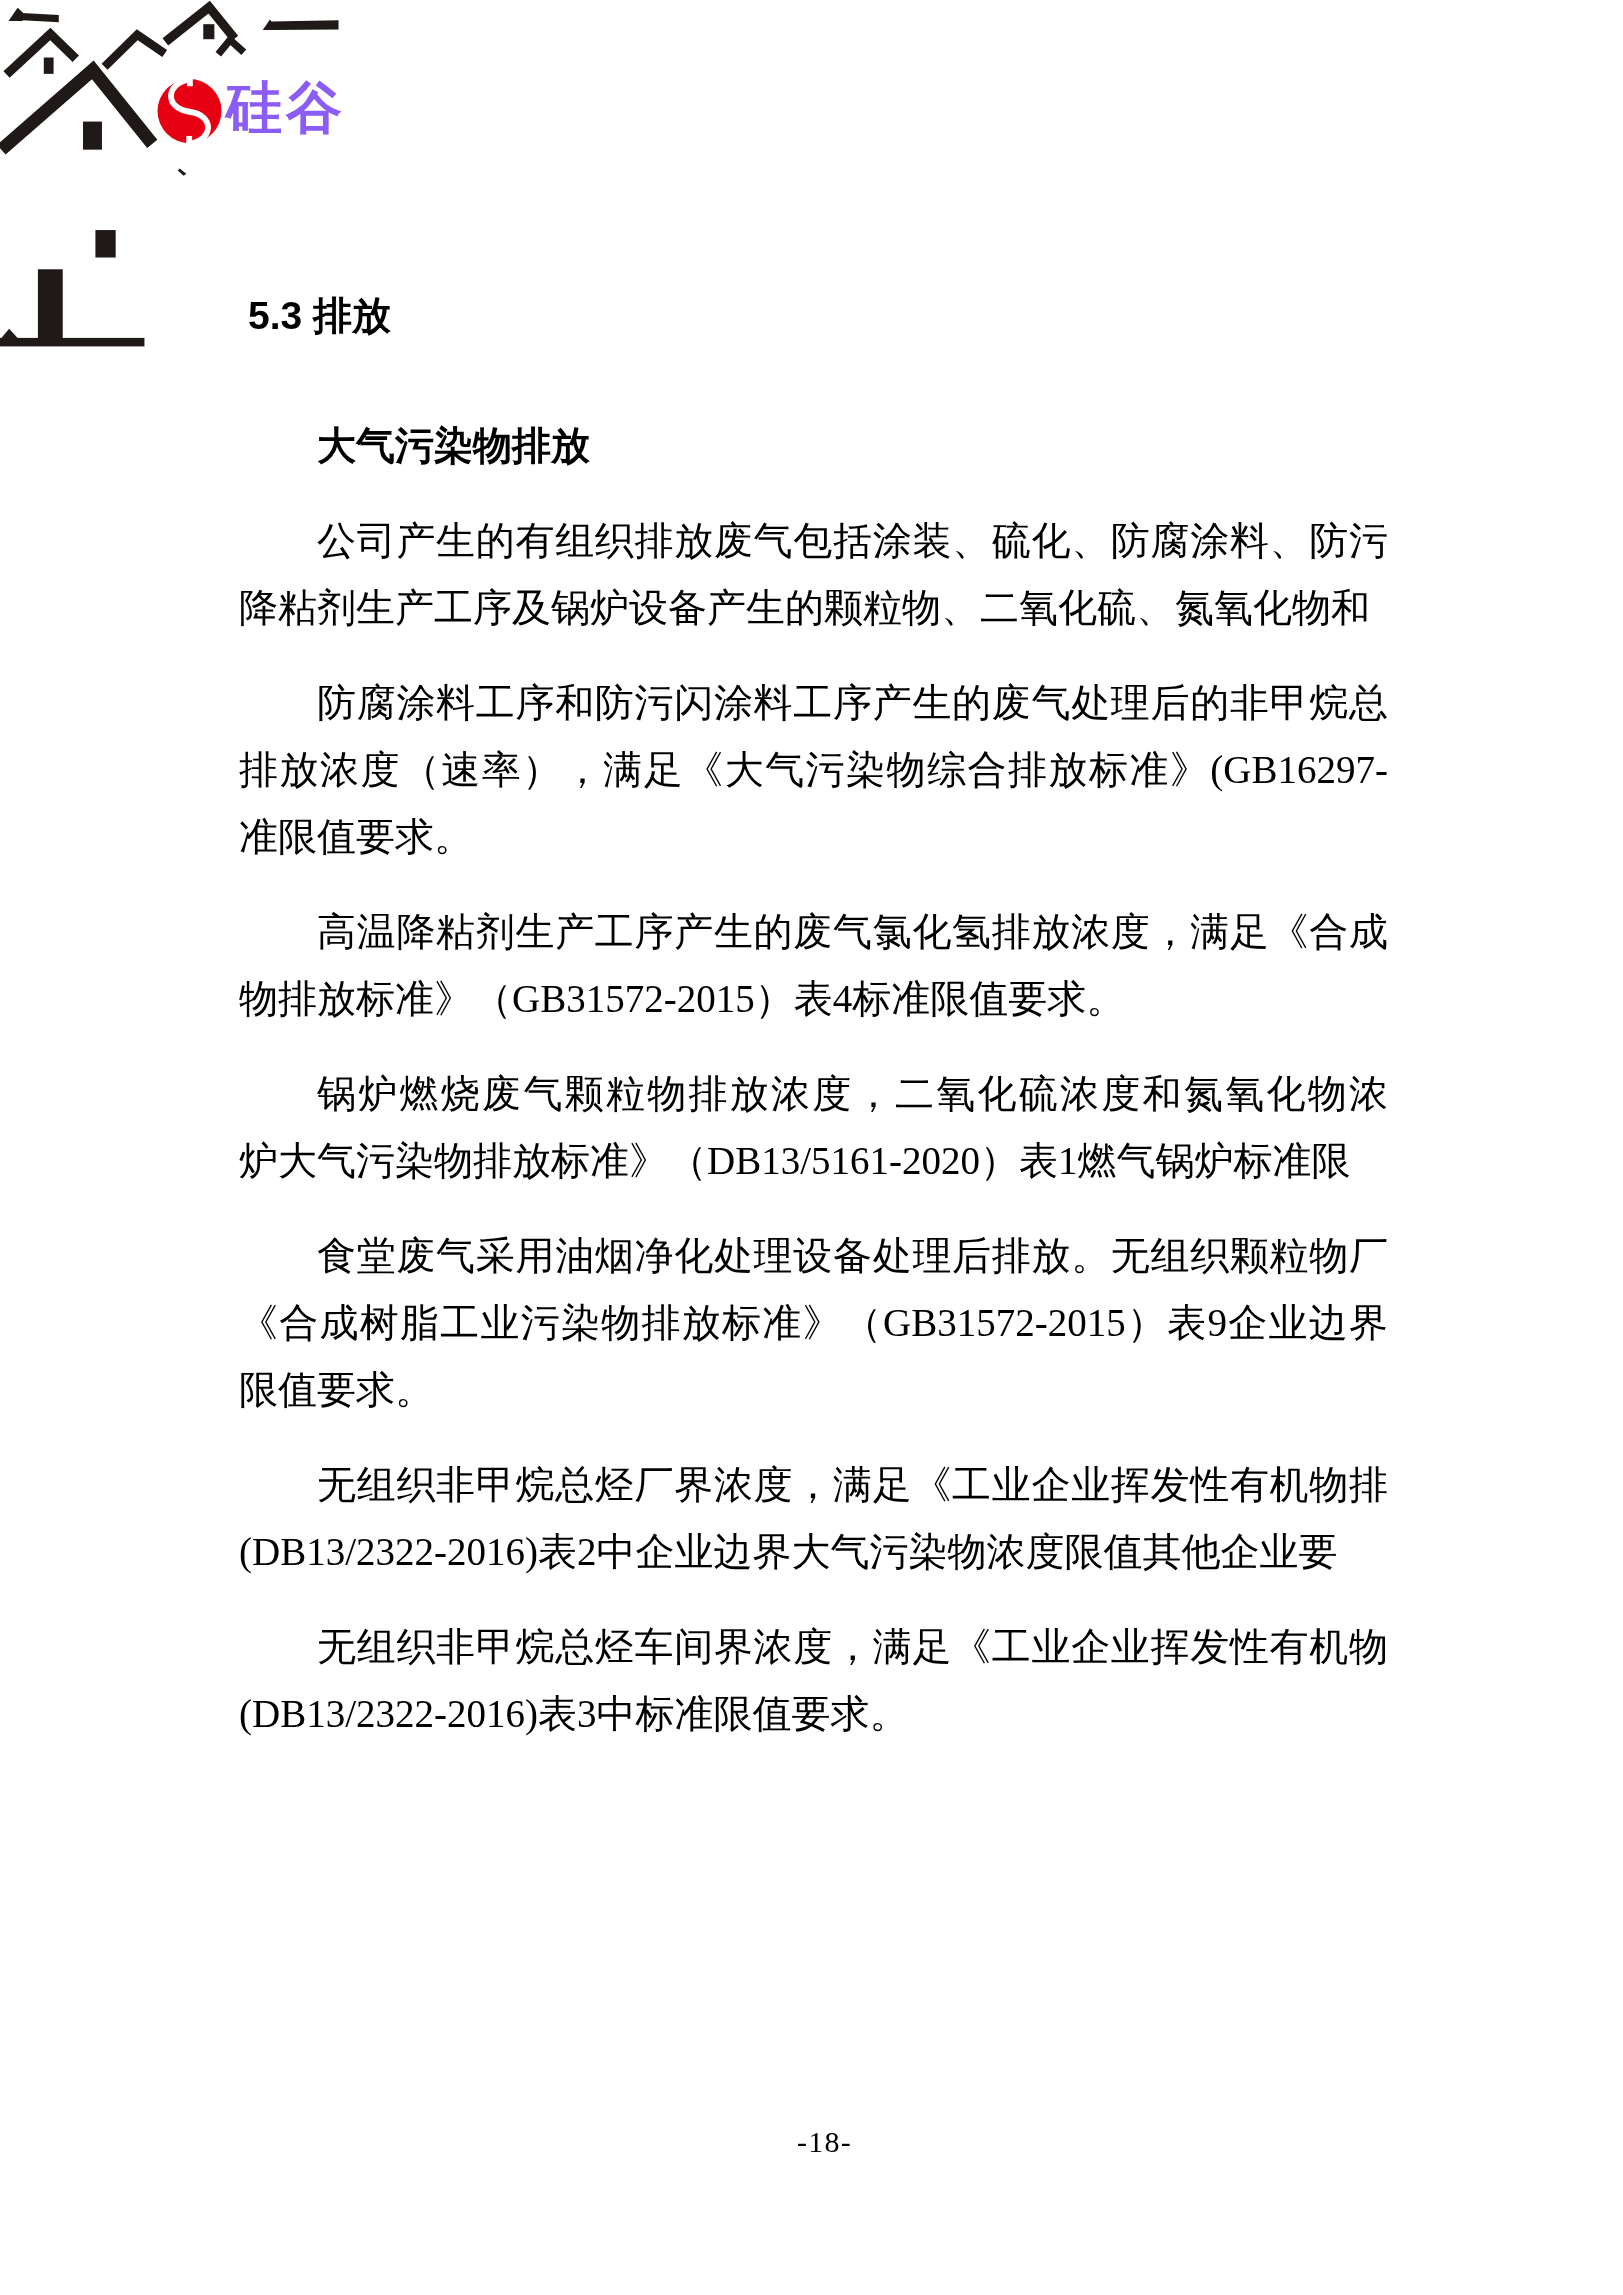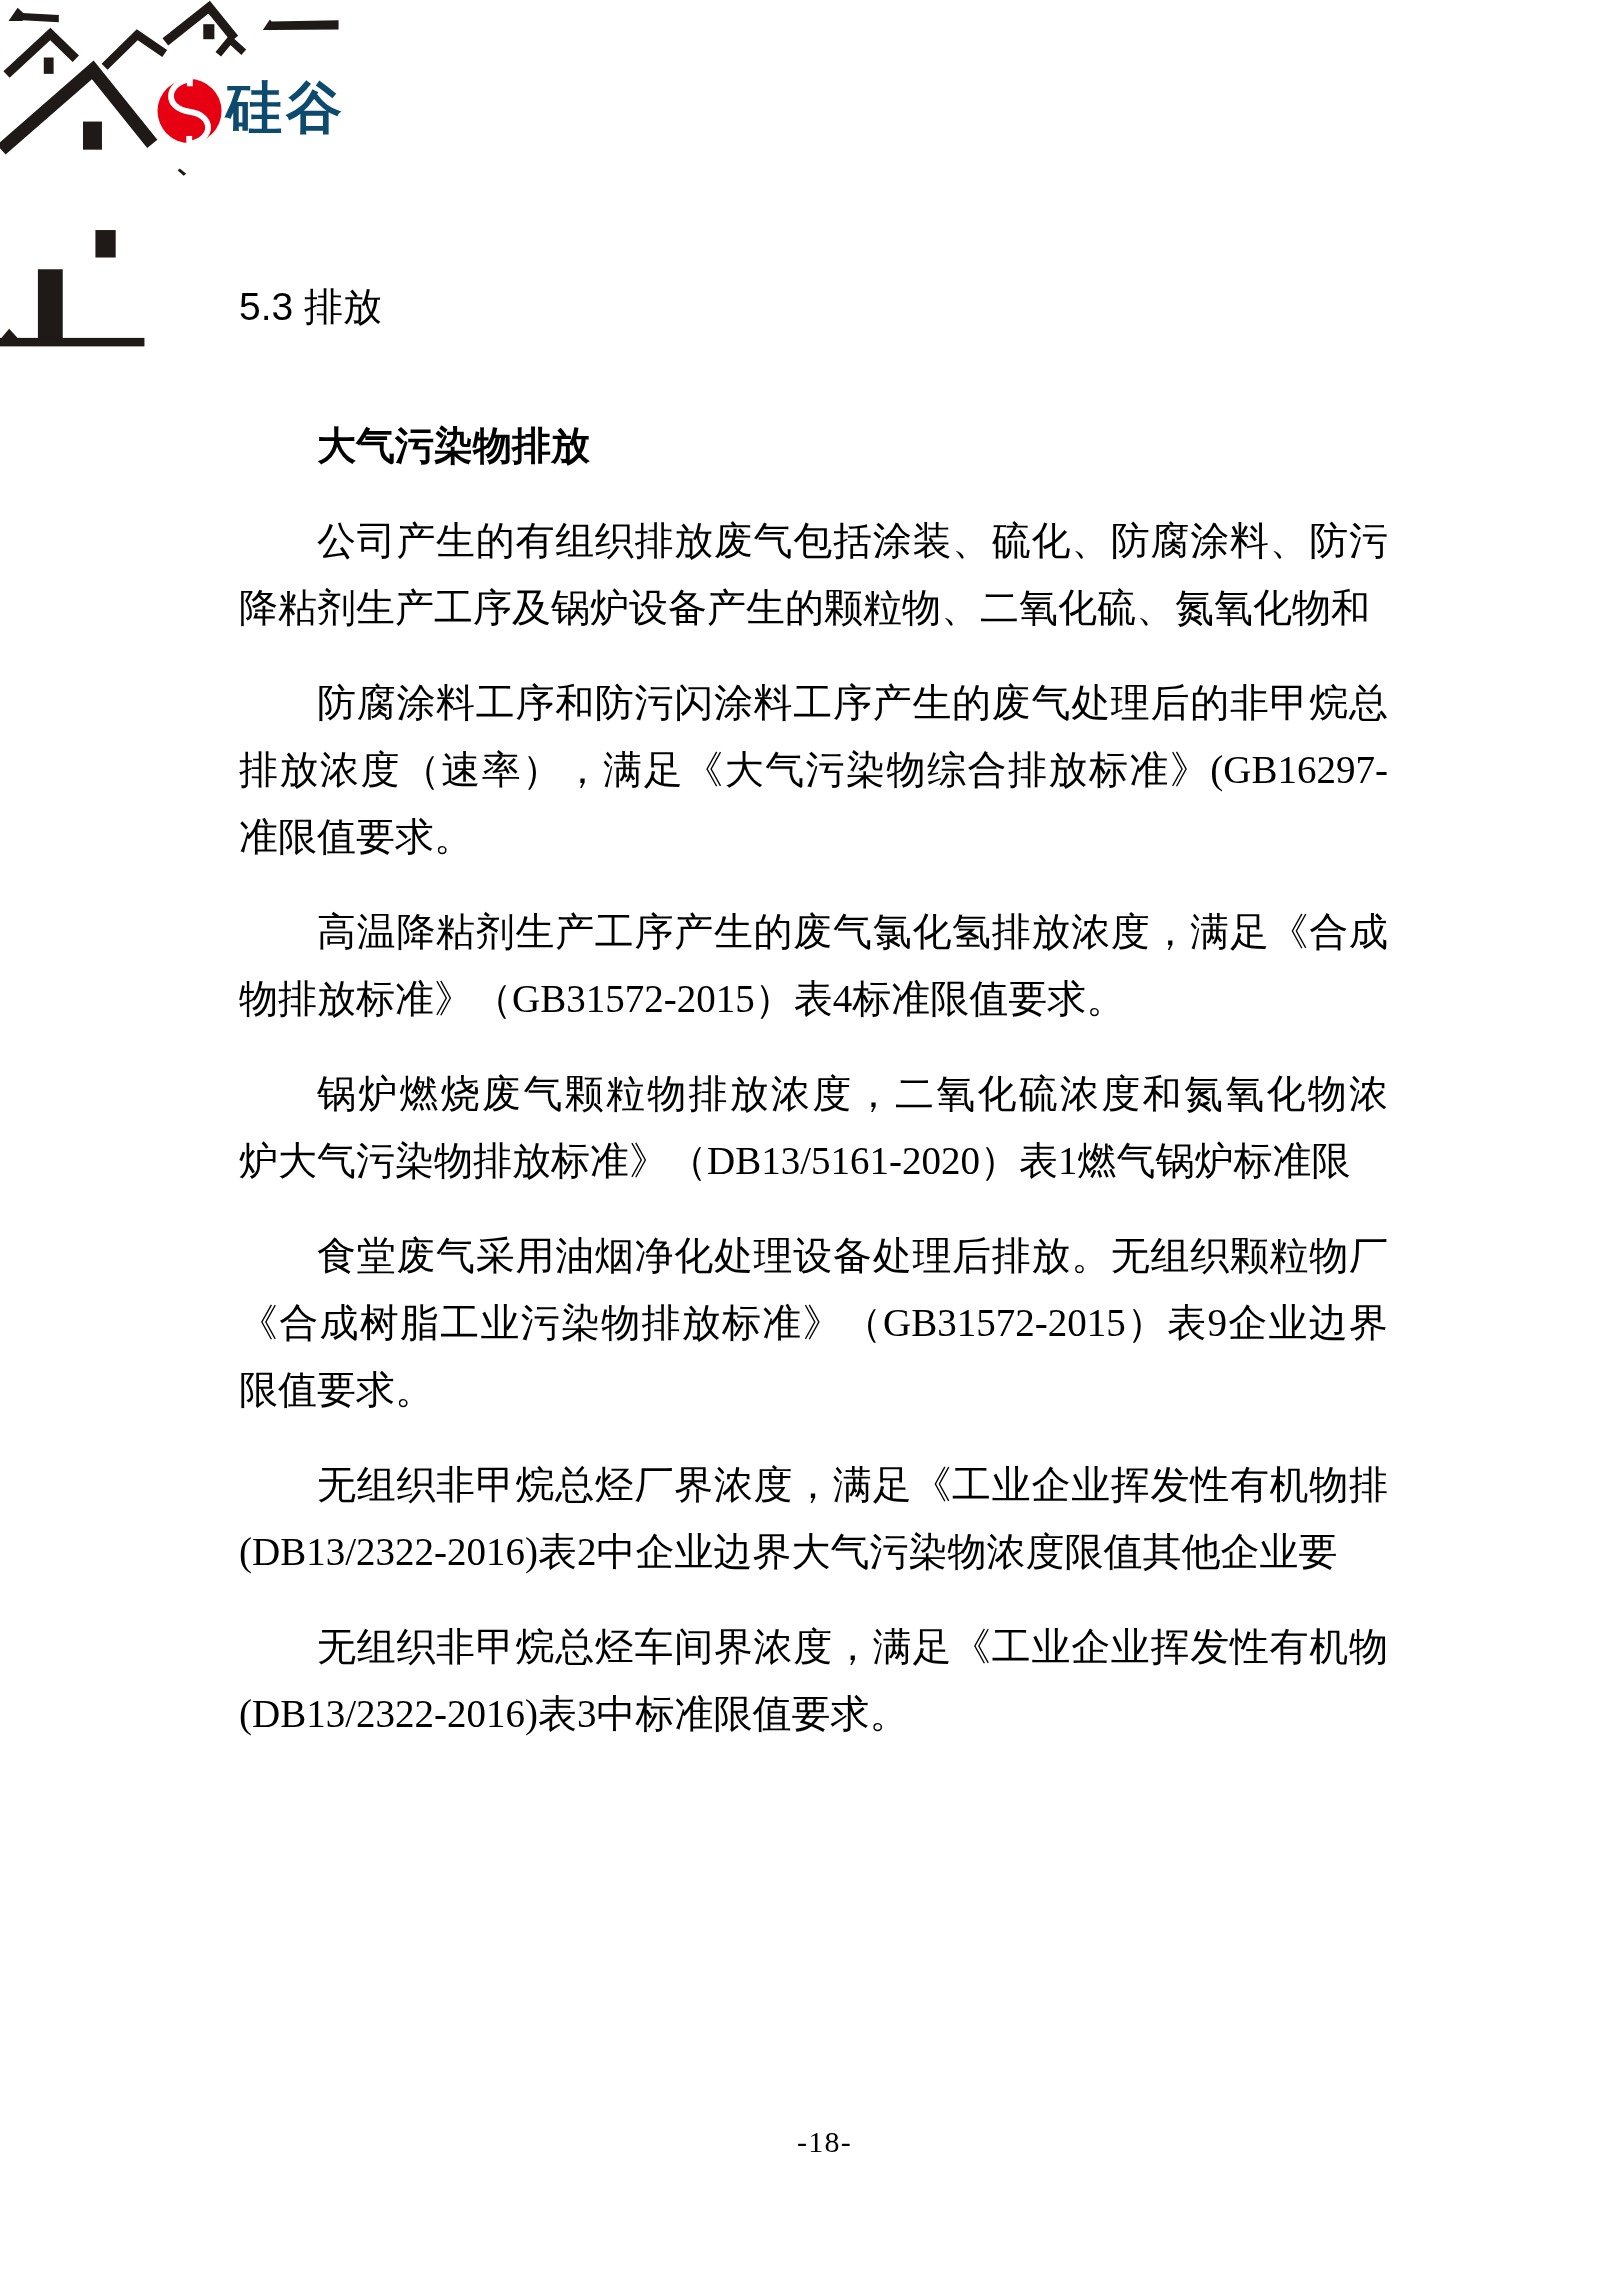"硅谷" .brand { color: #0c4a6e -> #8b5cf6 }
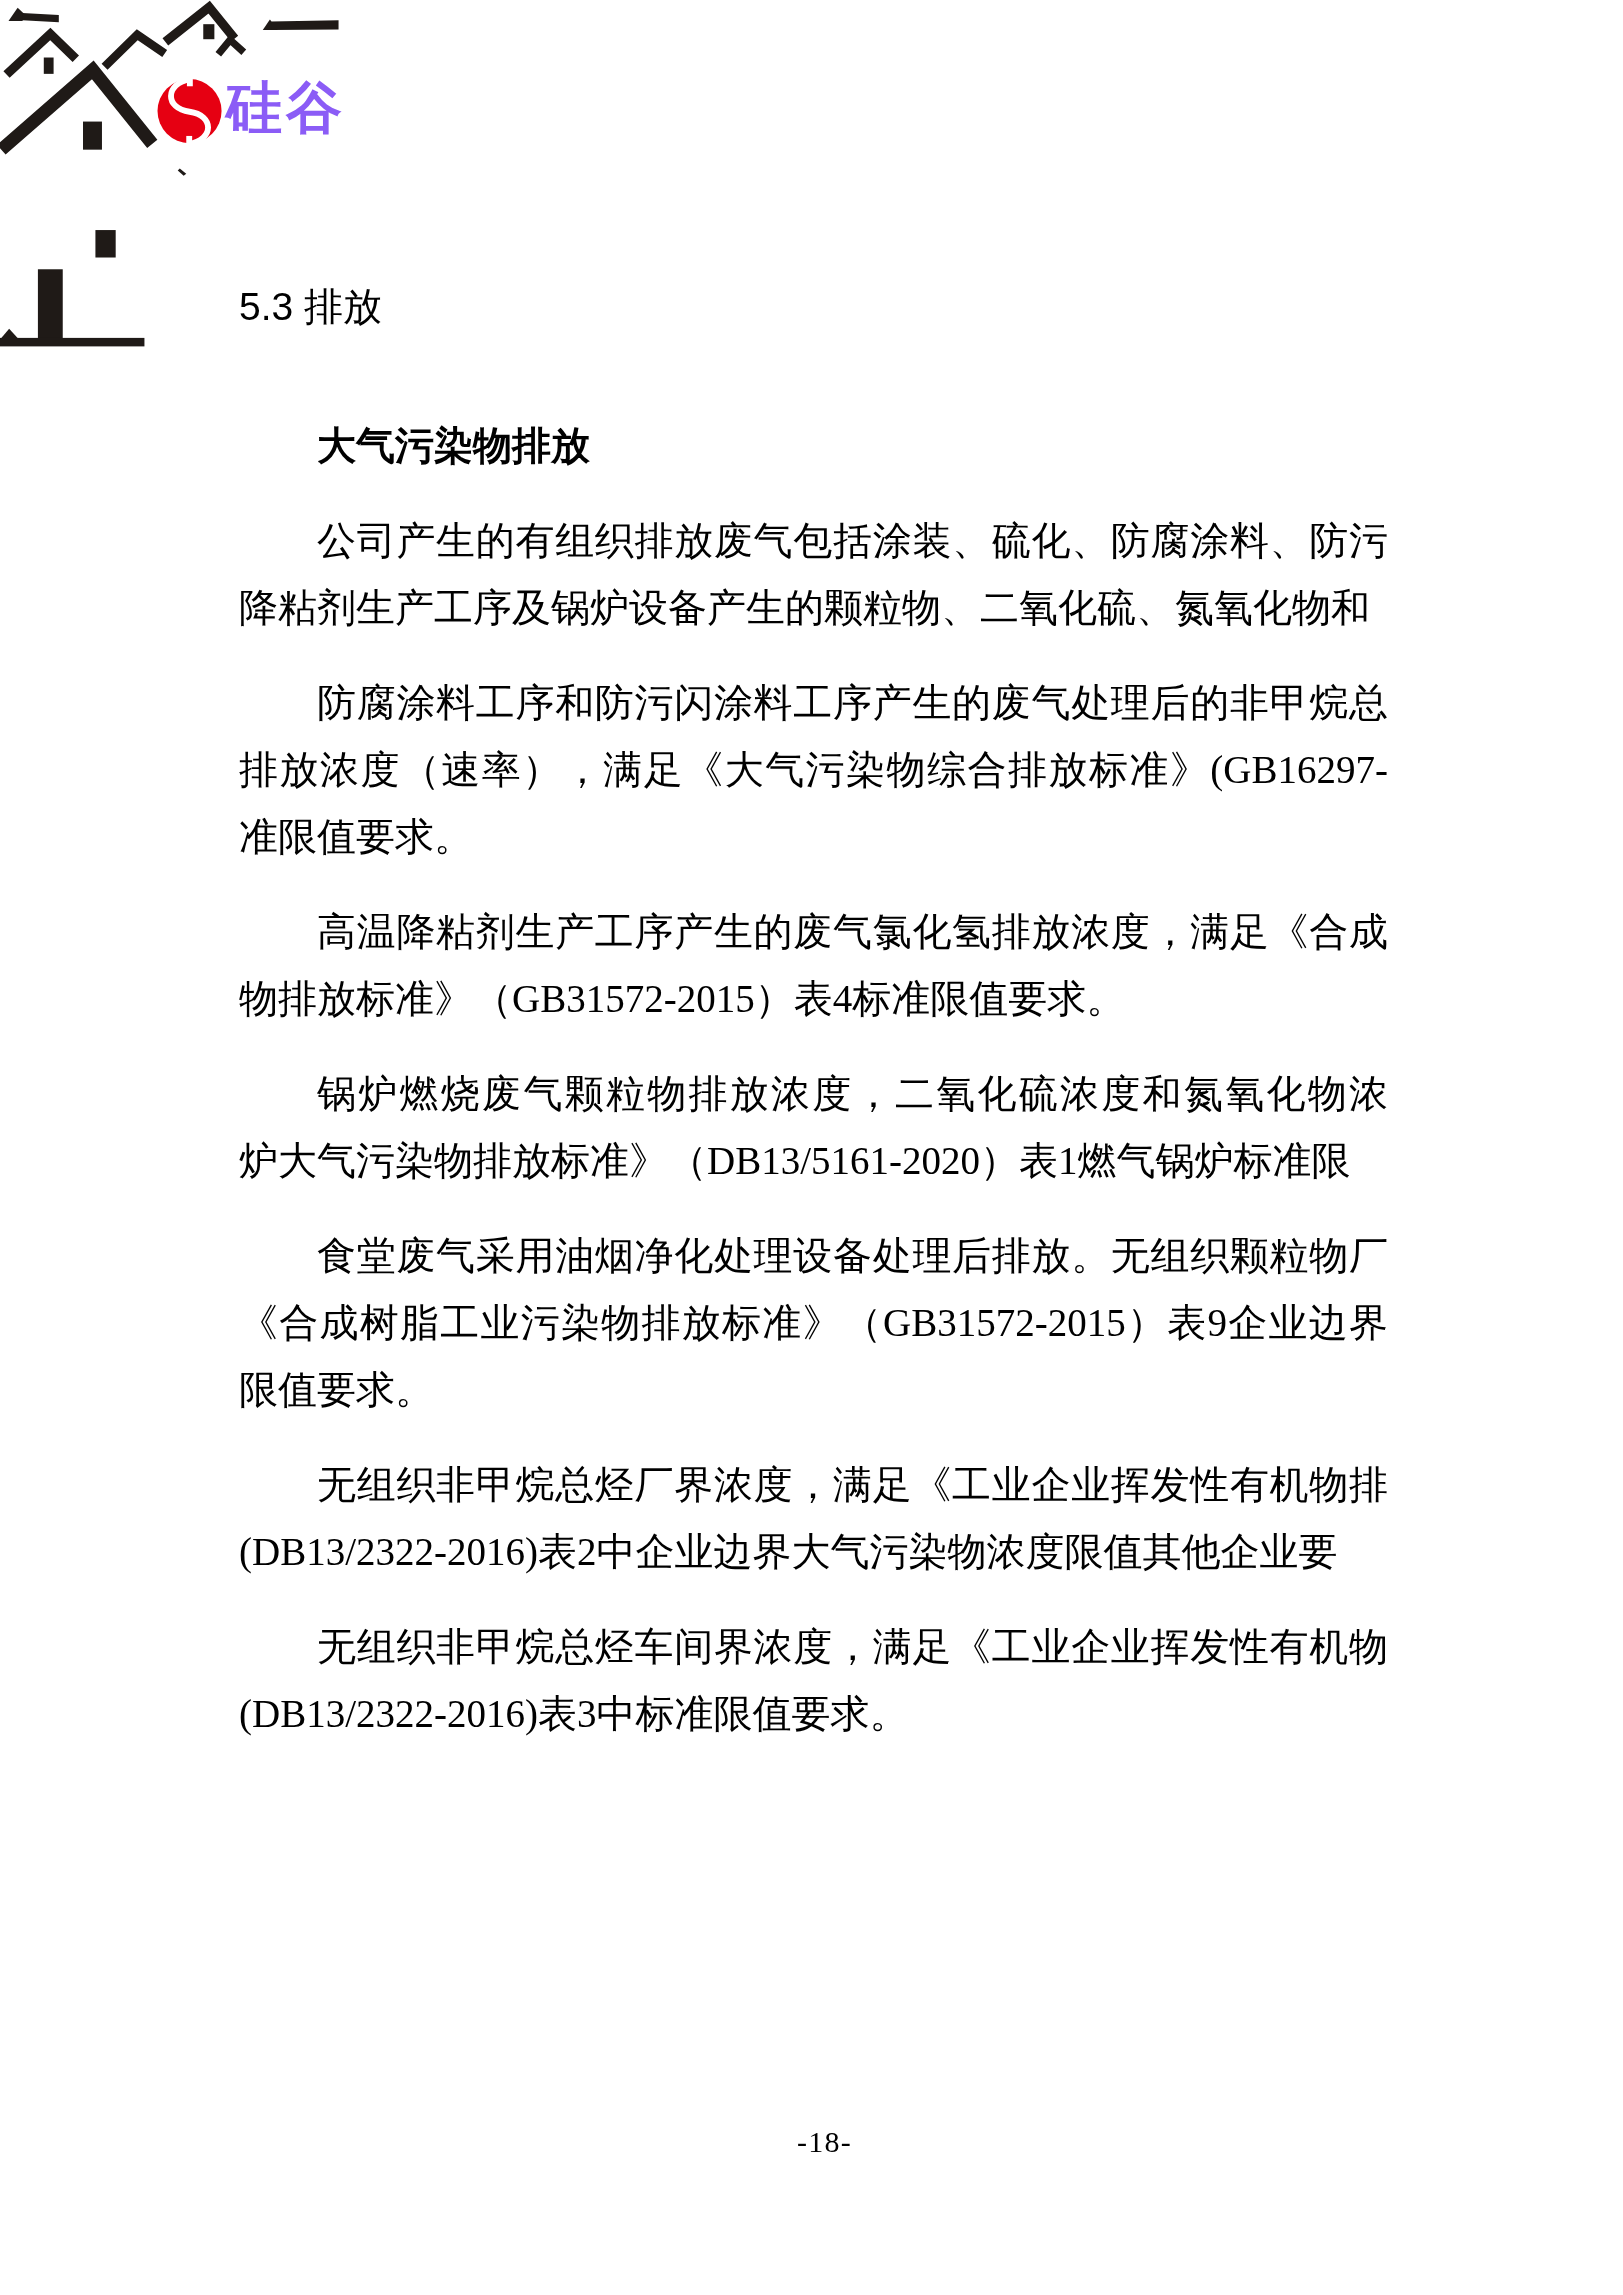"5.3 排放" .heading { font-weight: normal -> bold; margin: 8px -> 17px }
